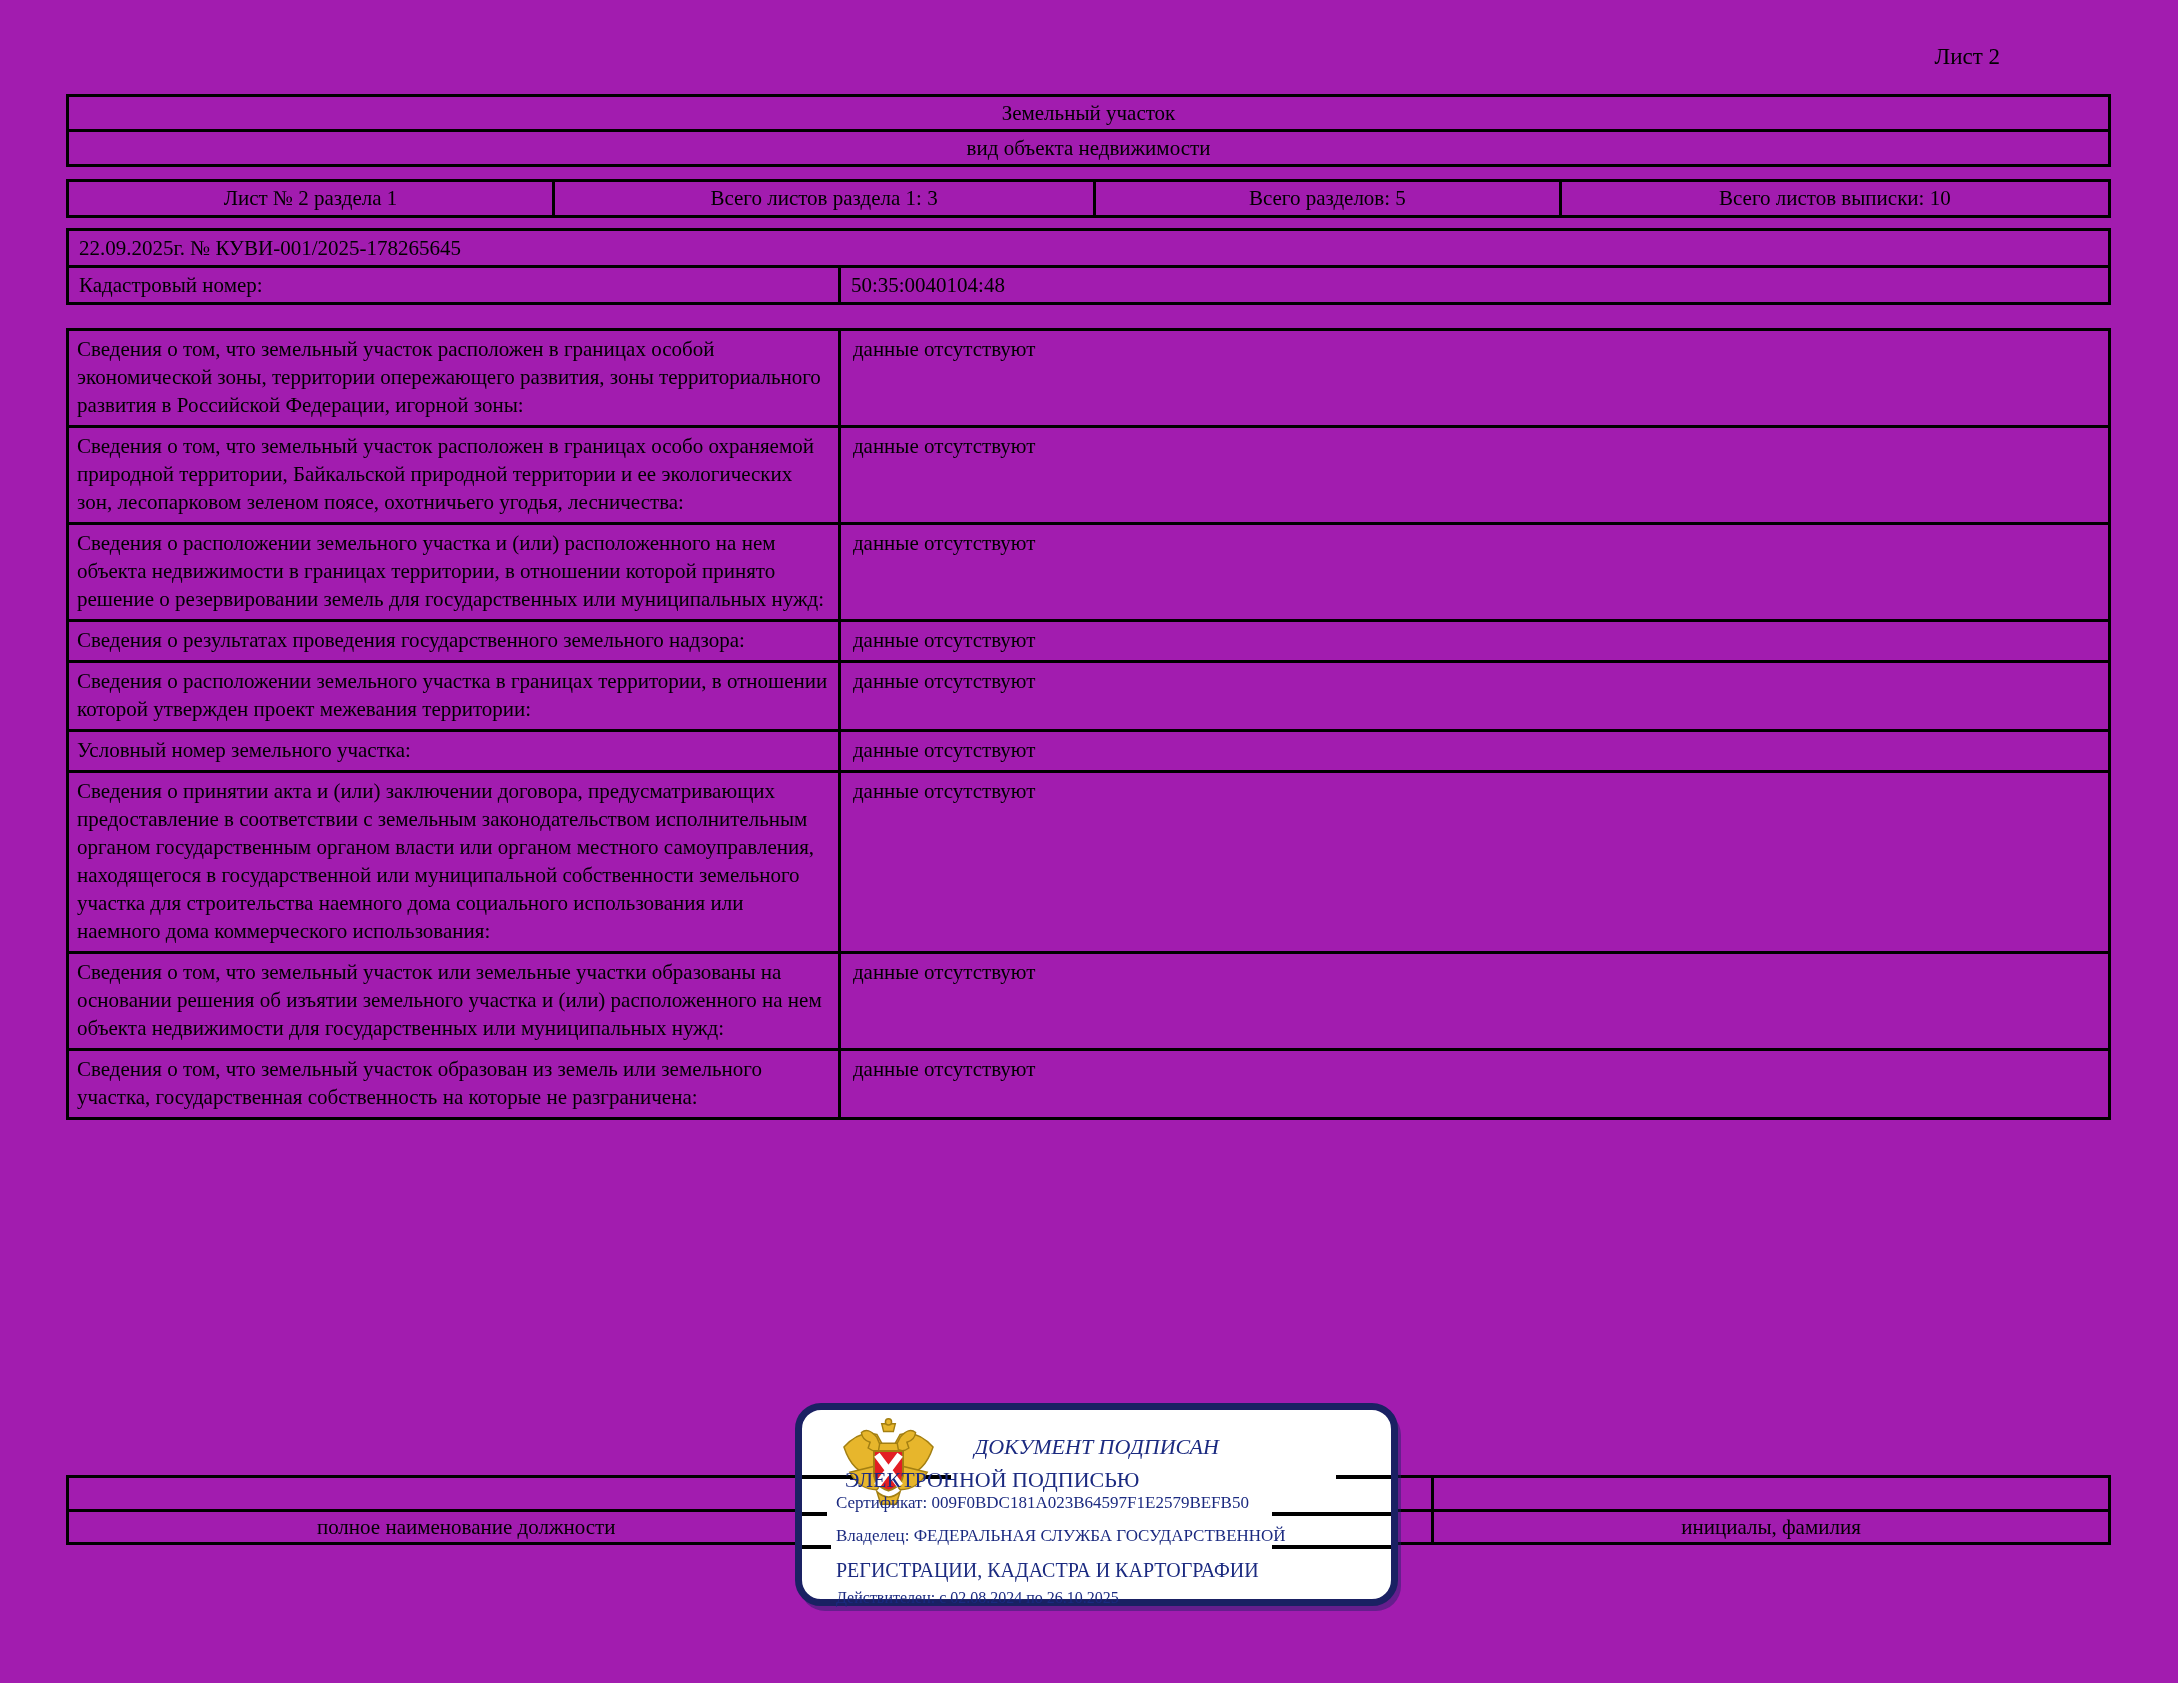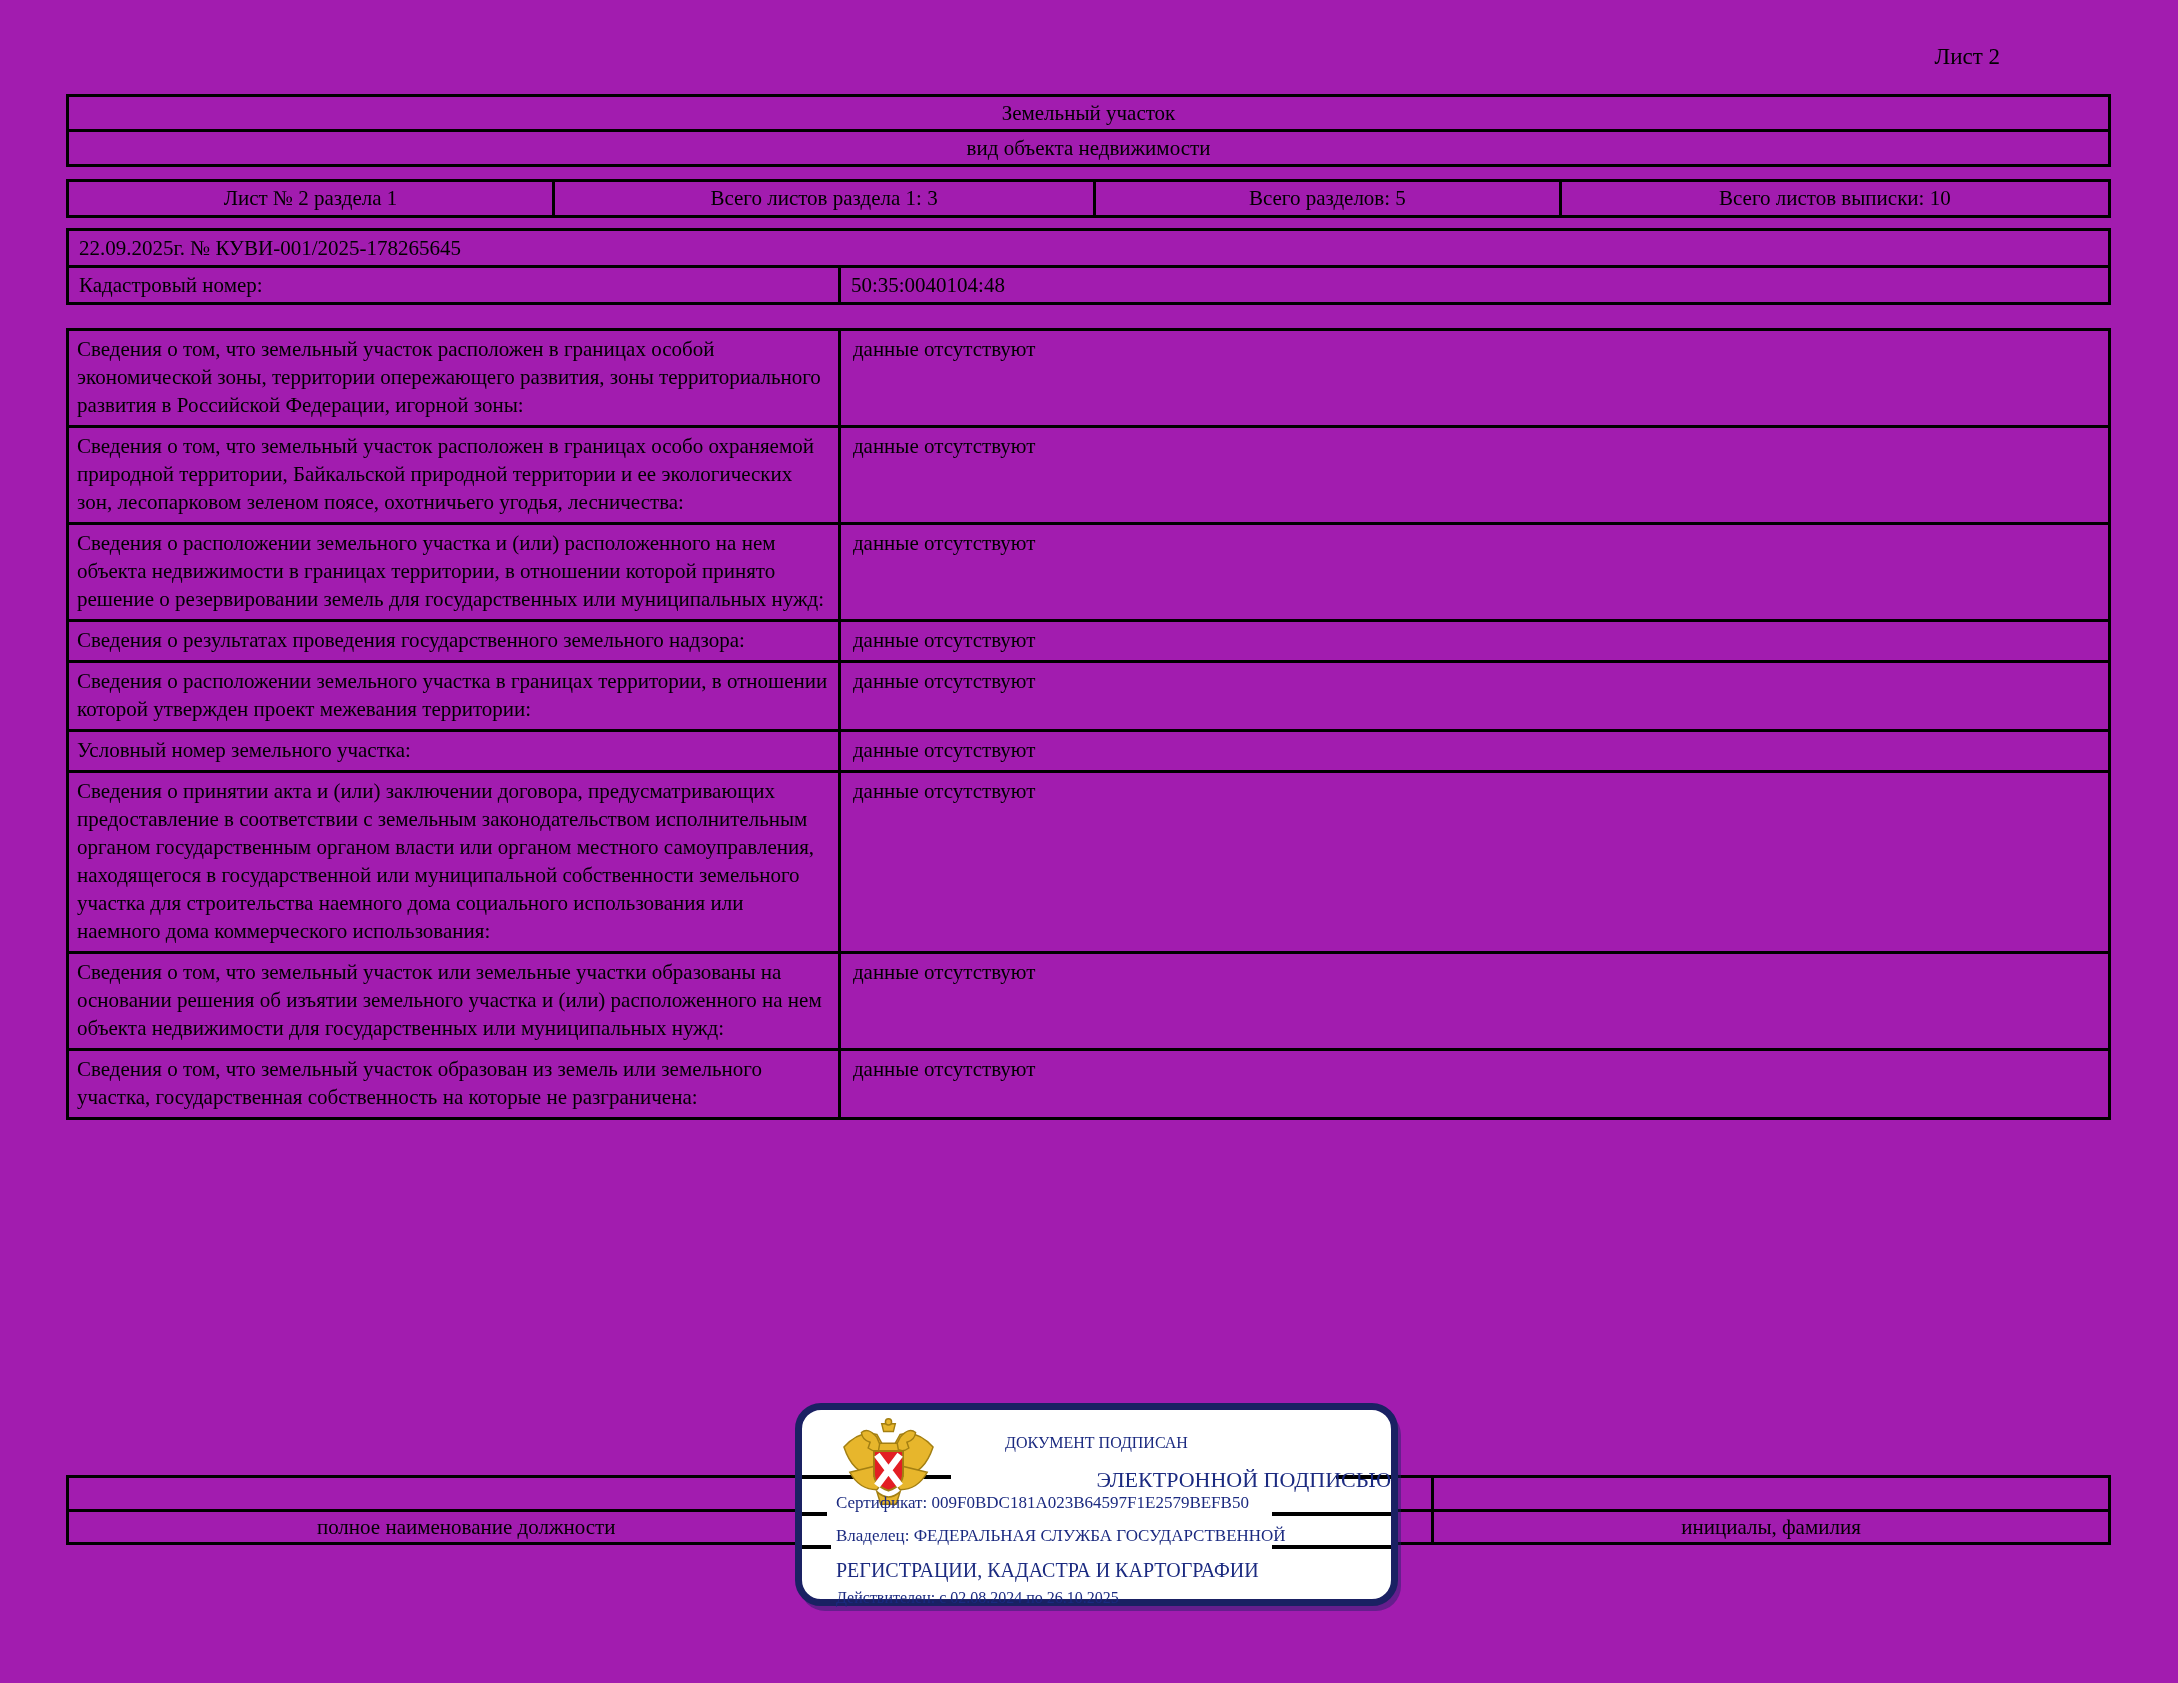"ДОКУМЕНТ ПОДПИСАН" .stamp .t1 { font-size: 16px -> 22px; font-style: none -> italic }
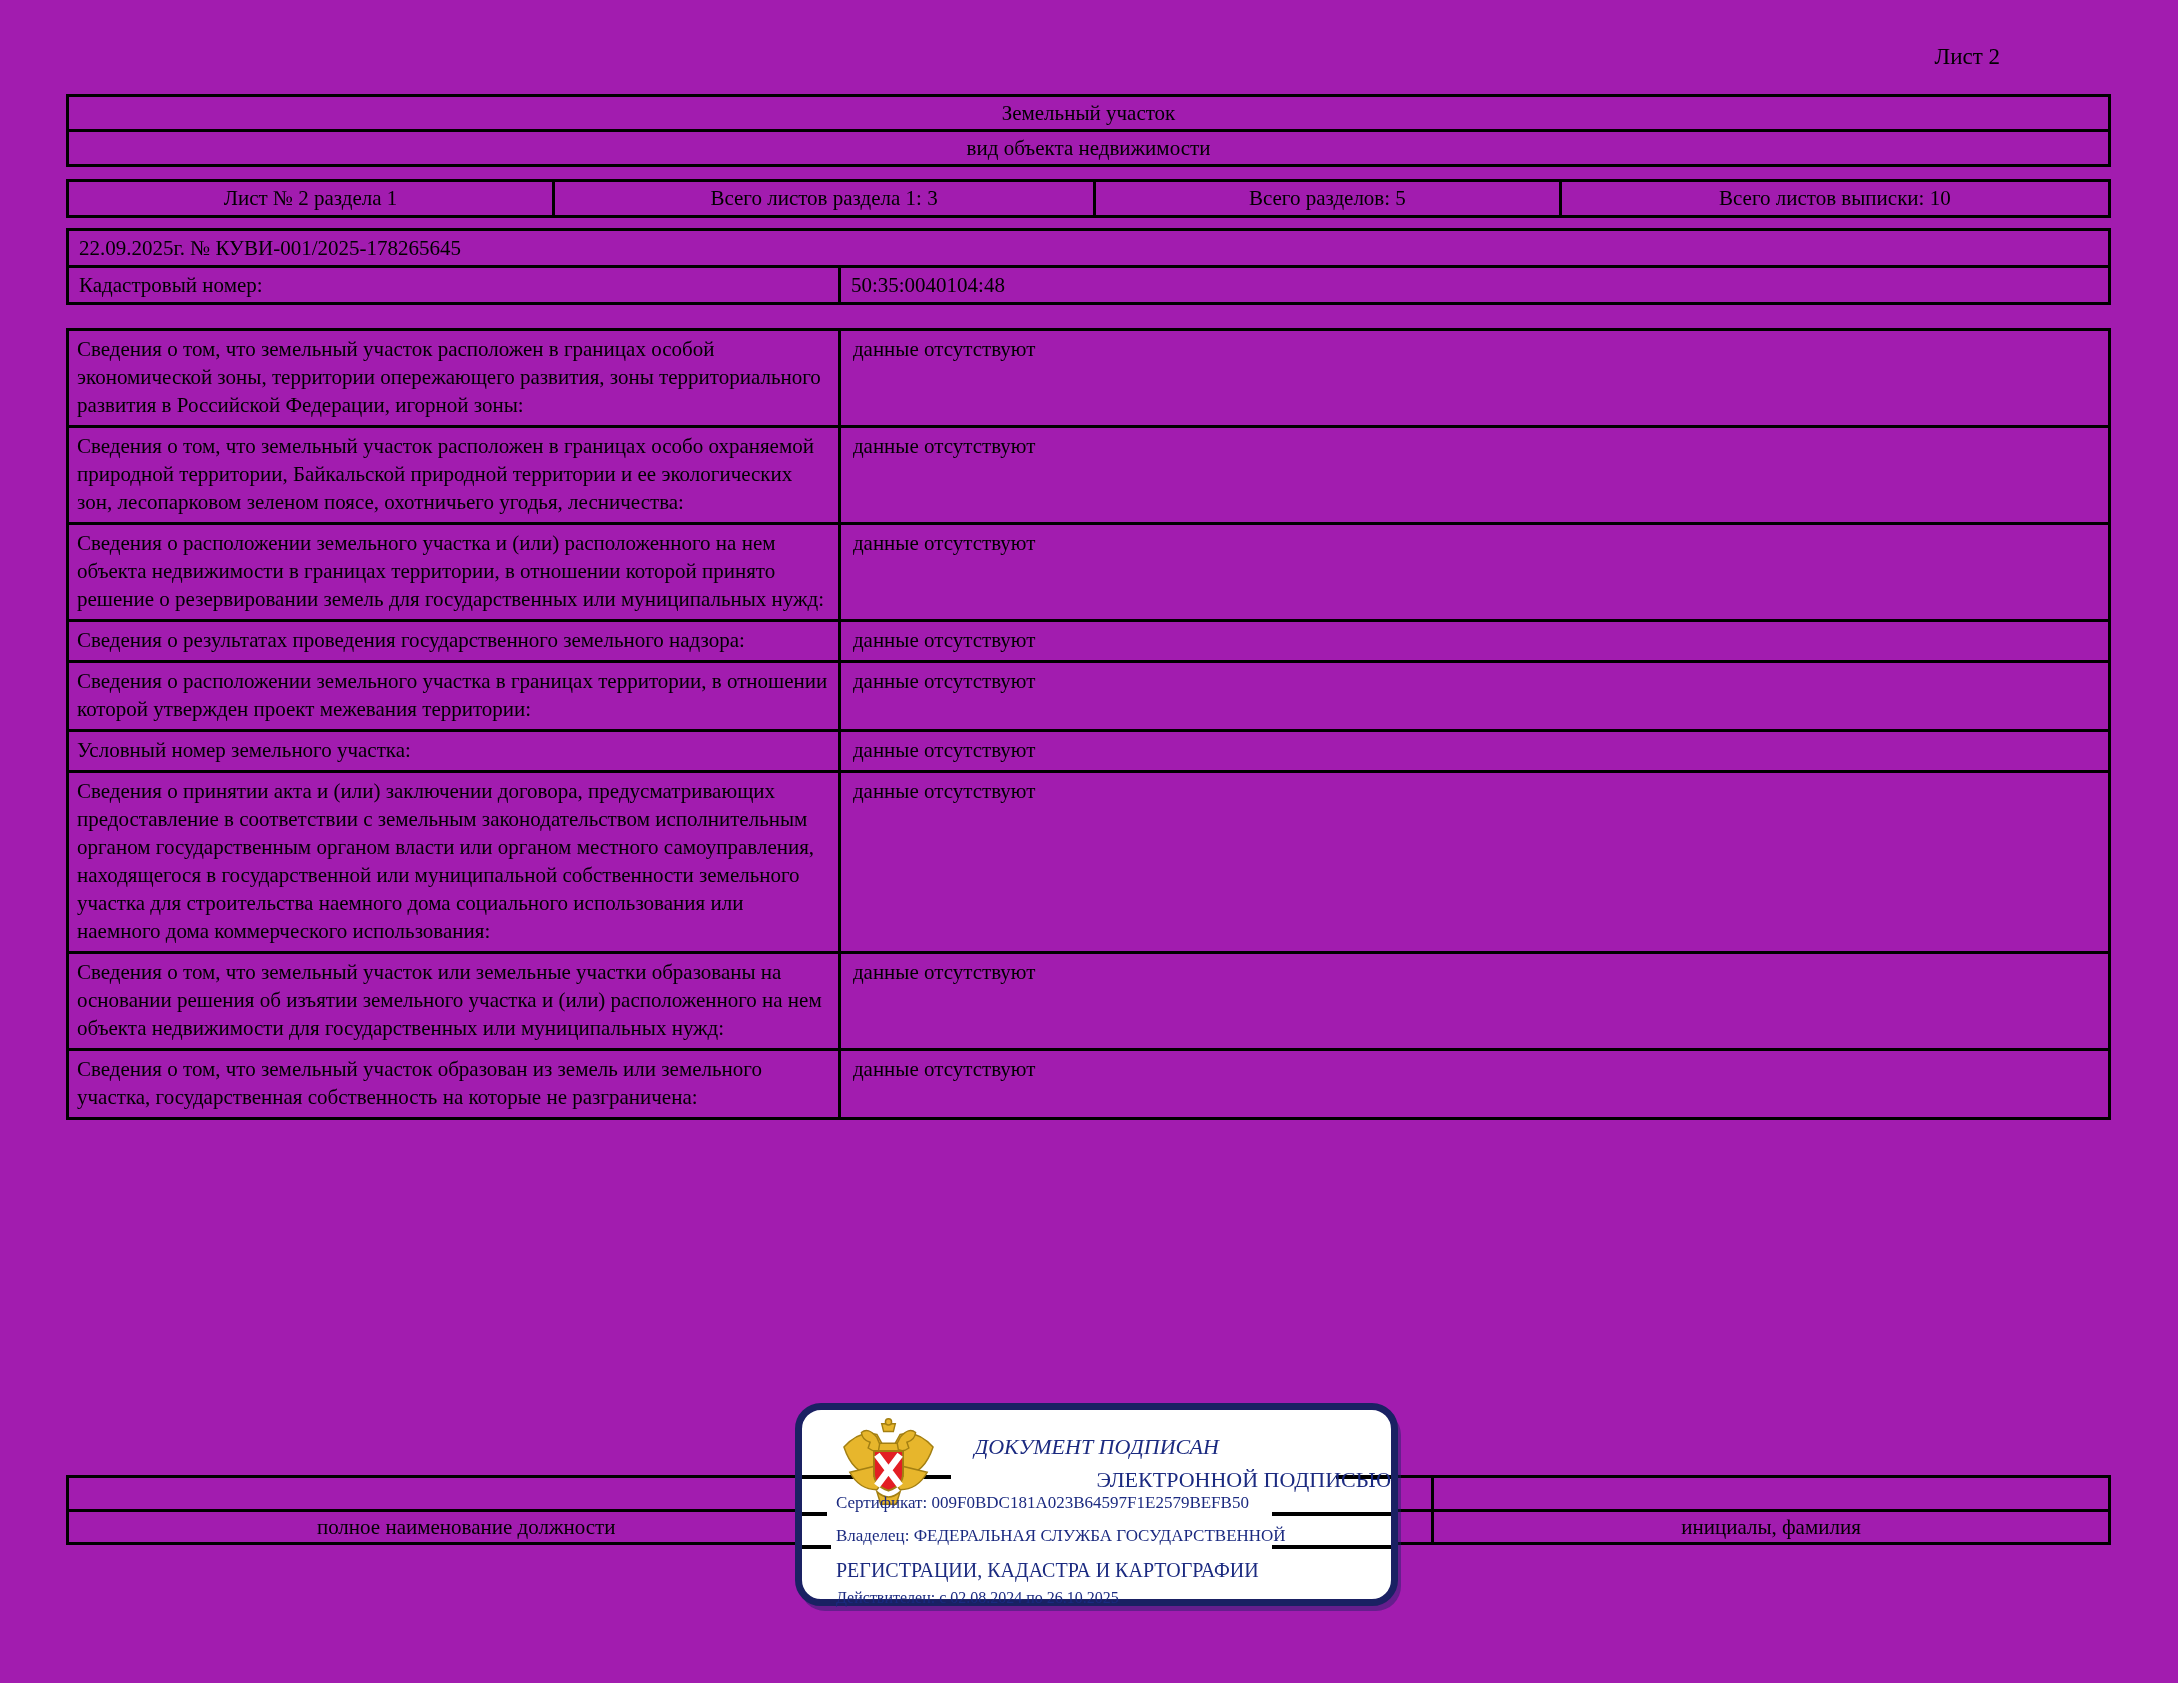"ЭЛЕКТРОННОЙ ПОДПИСЬЮ" .stamp .t2 { padding-left: none -> 43px; text-align: right -> left }
